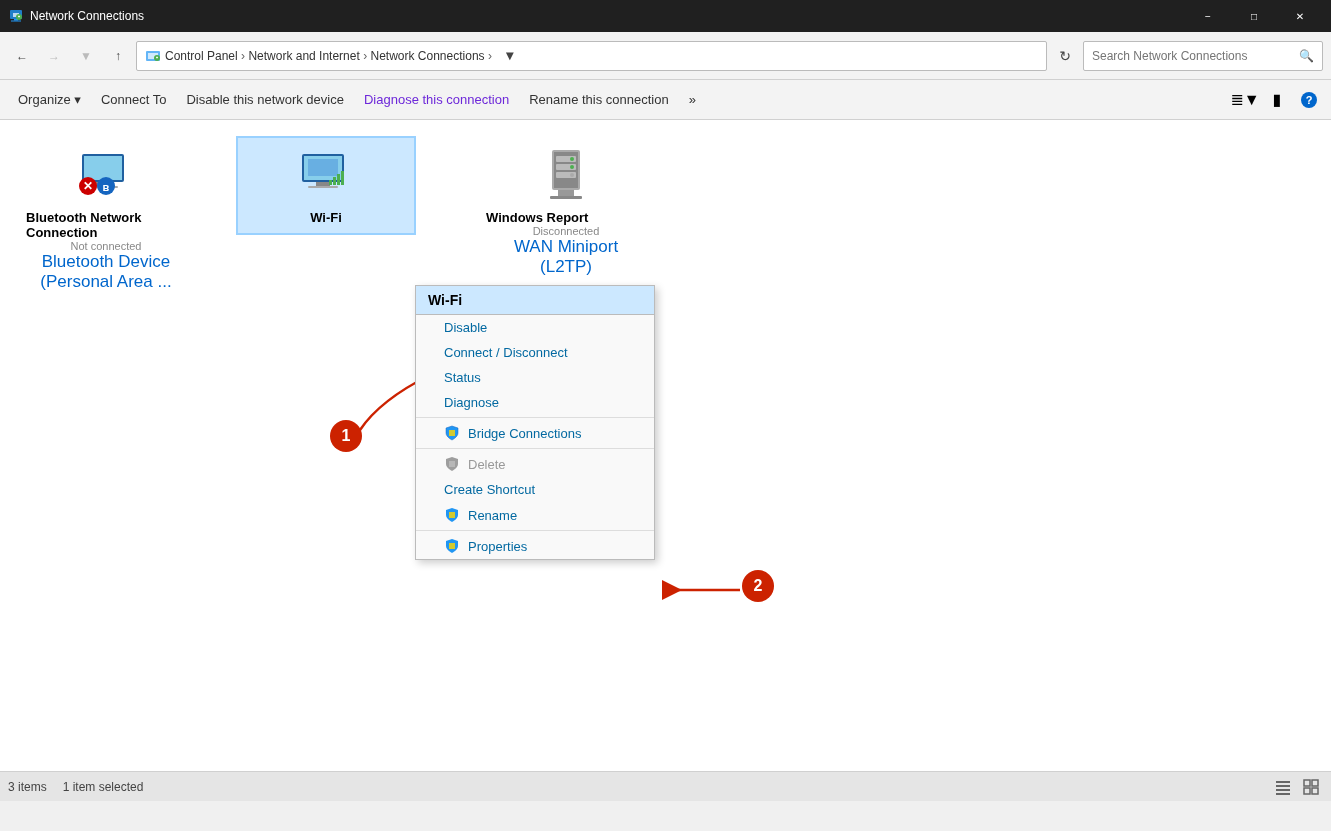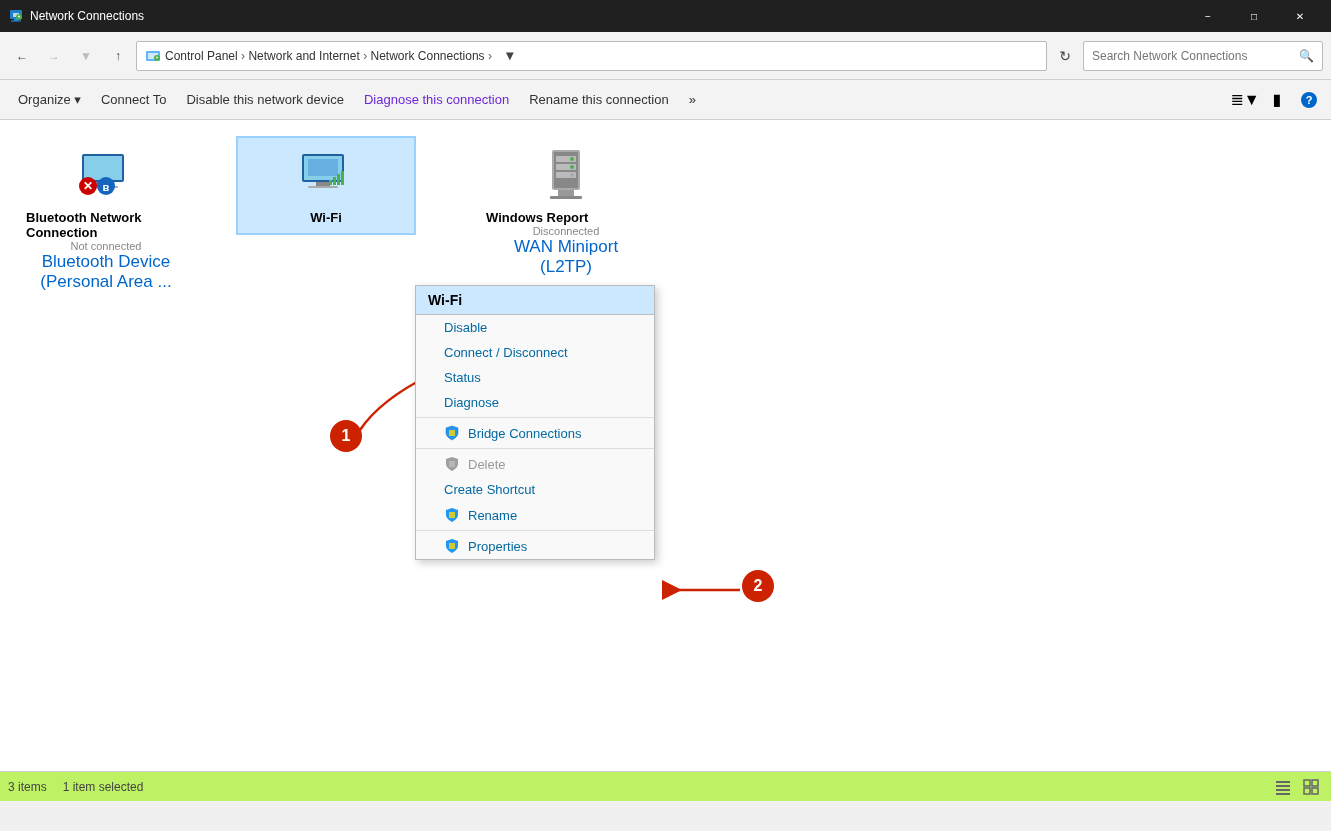"3 items" .status-bar { background: #bef264 -> #e5e5e5 }
